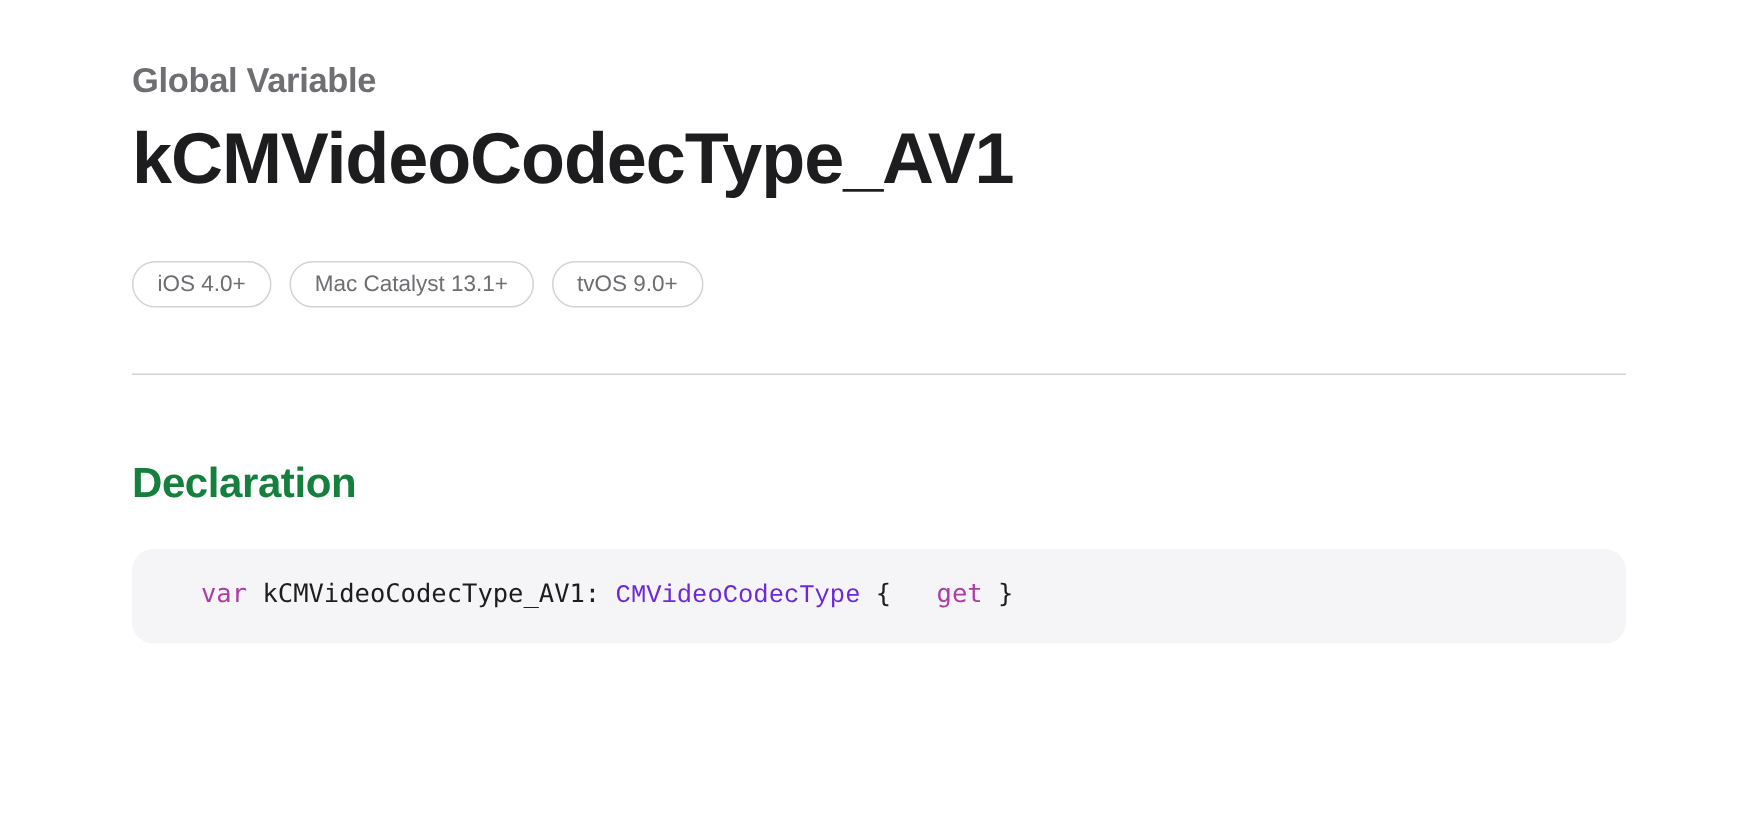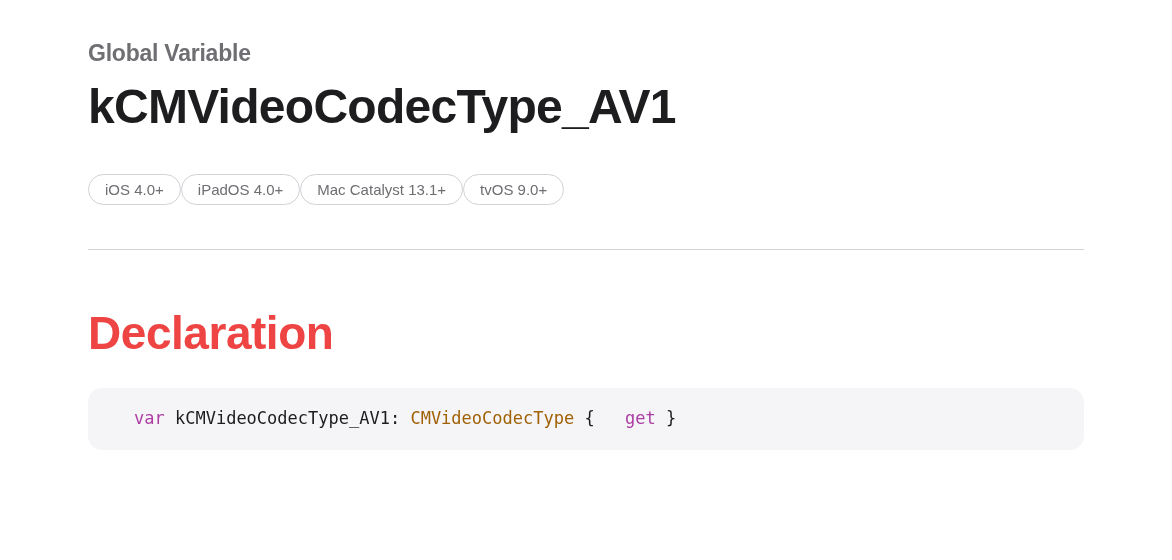"iOS 4.0+" .platforms { gap: none -> 12px }
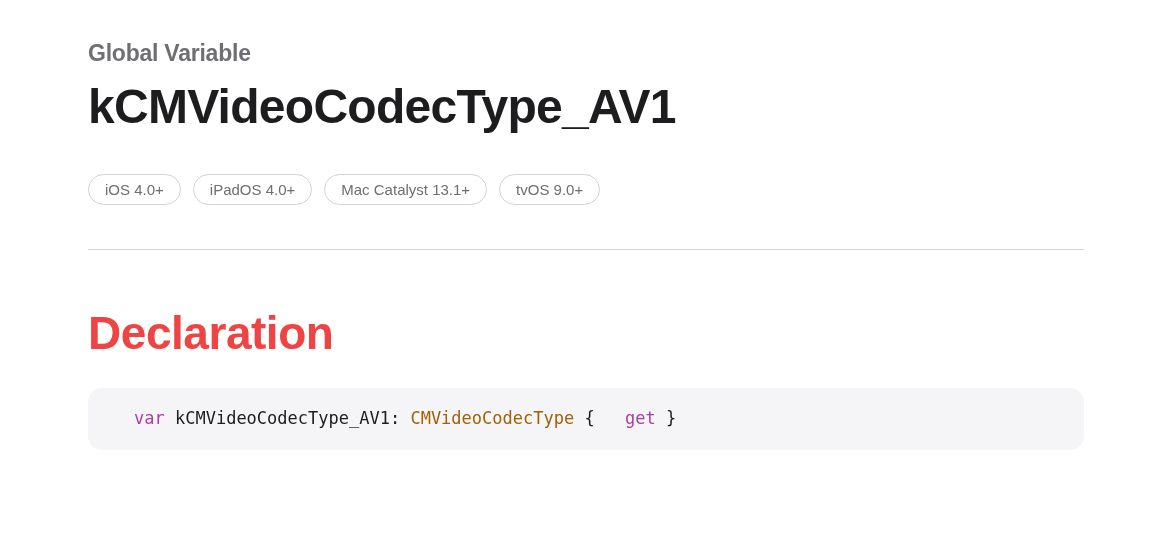"iPadOS 4.0+" span.platform-pill { html: <span>iPadOS 4.0+</span> -> none }
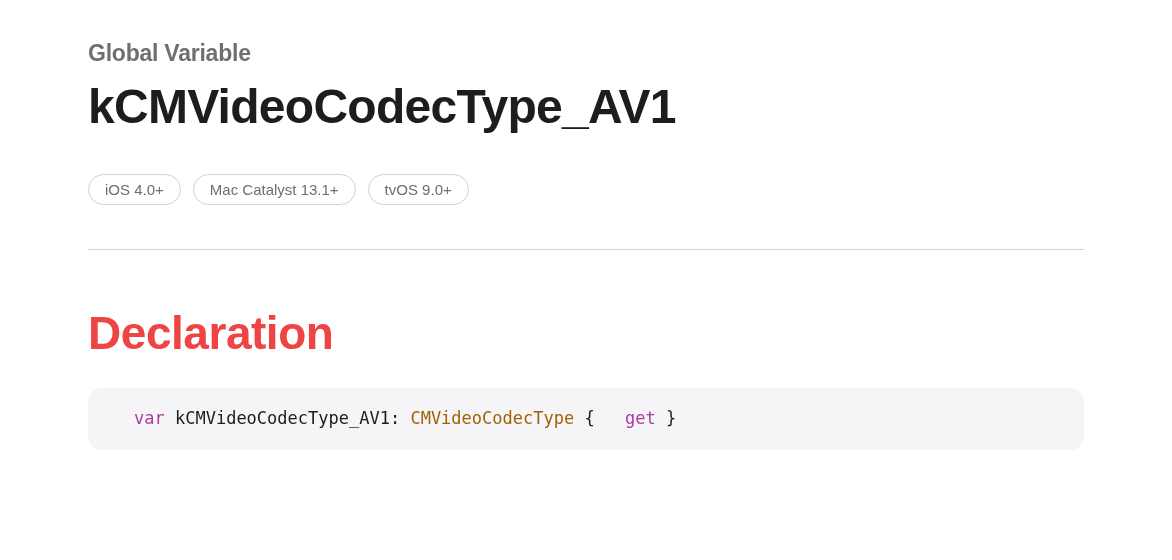"Declaration" .section-title { color: #ef4444 -> #15803d; font-size: 46px -> 28px }
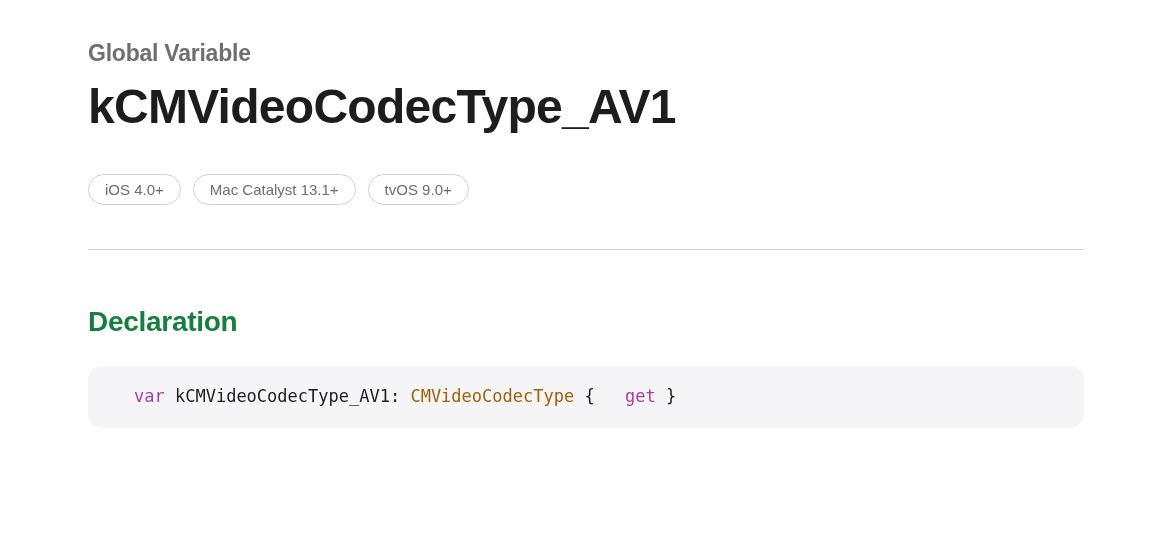"CMVideoCodecType" .tok-type { color: #a16207 -> #6d28d9; font-family: none -> Liberation Mono, monospace }
